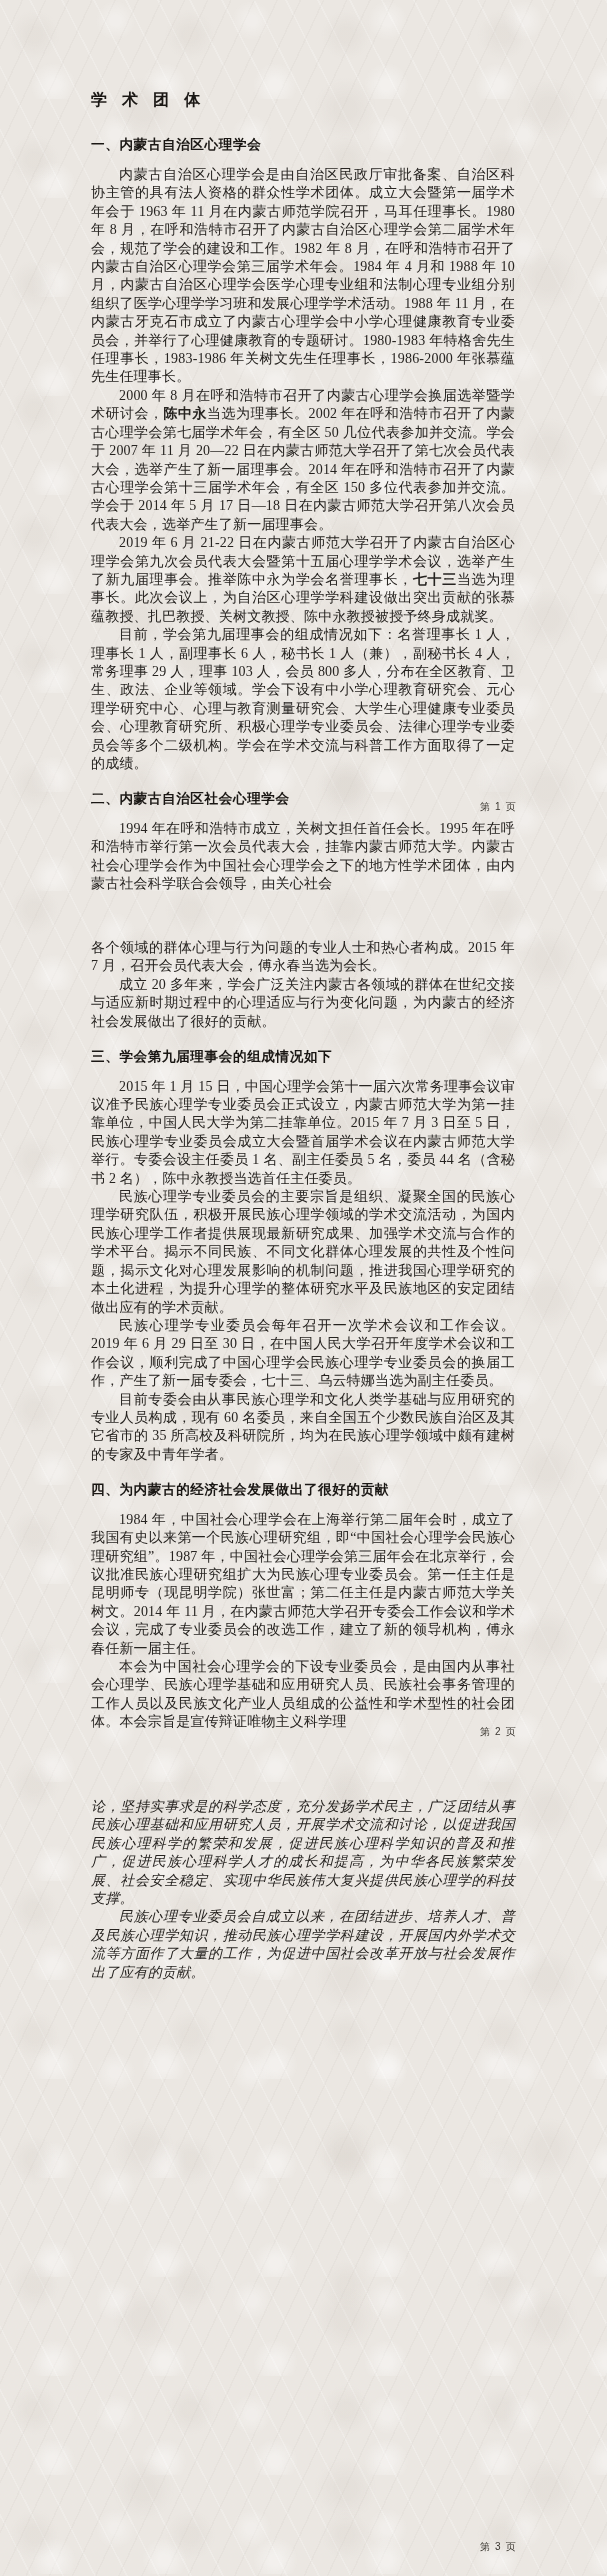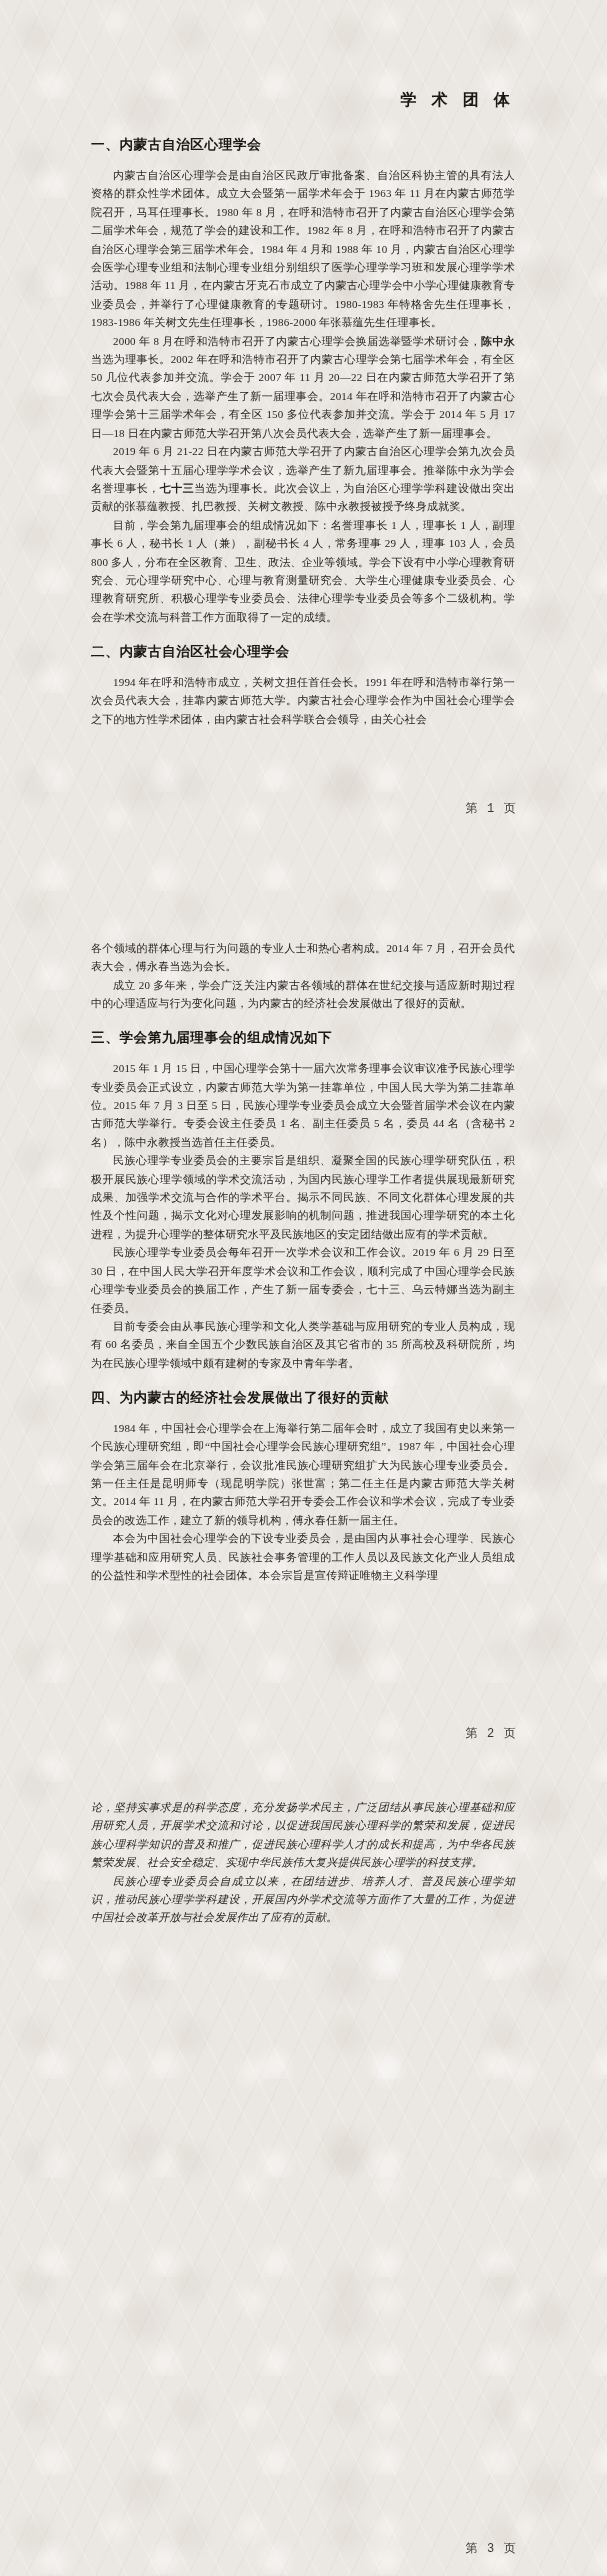"学 术 团 体" .doc-title { text-align: right -> left }
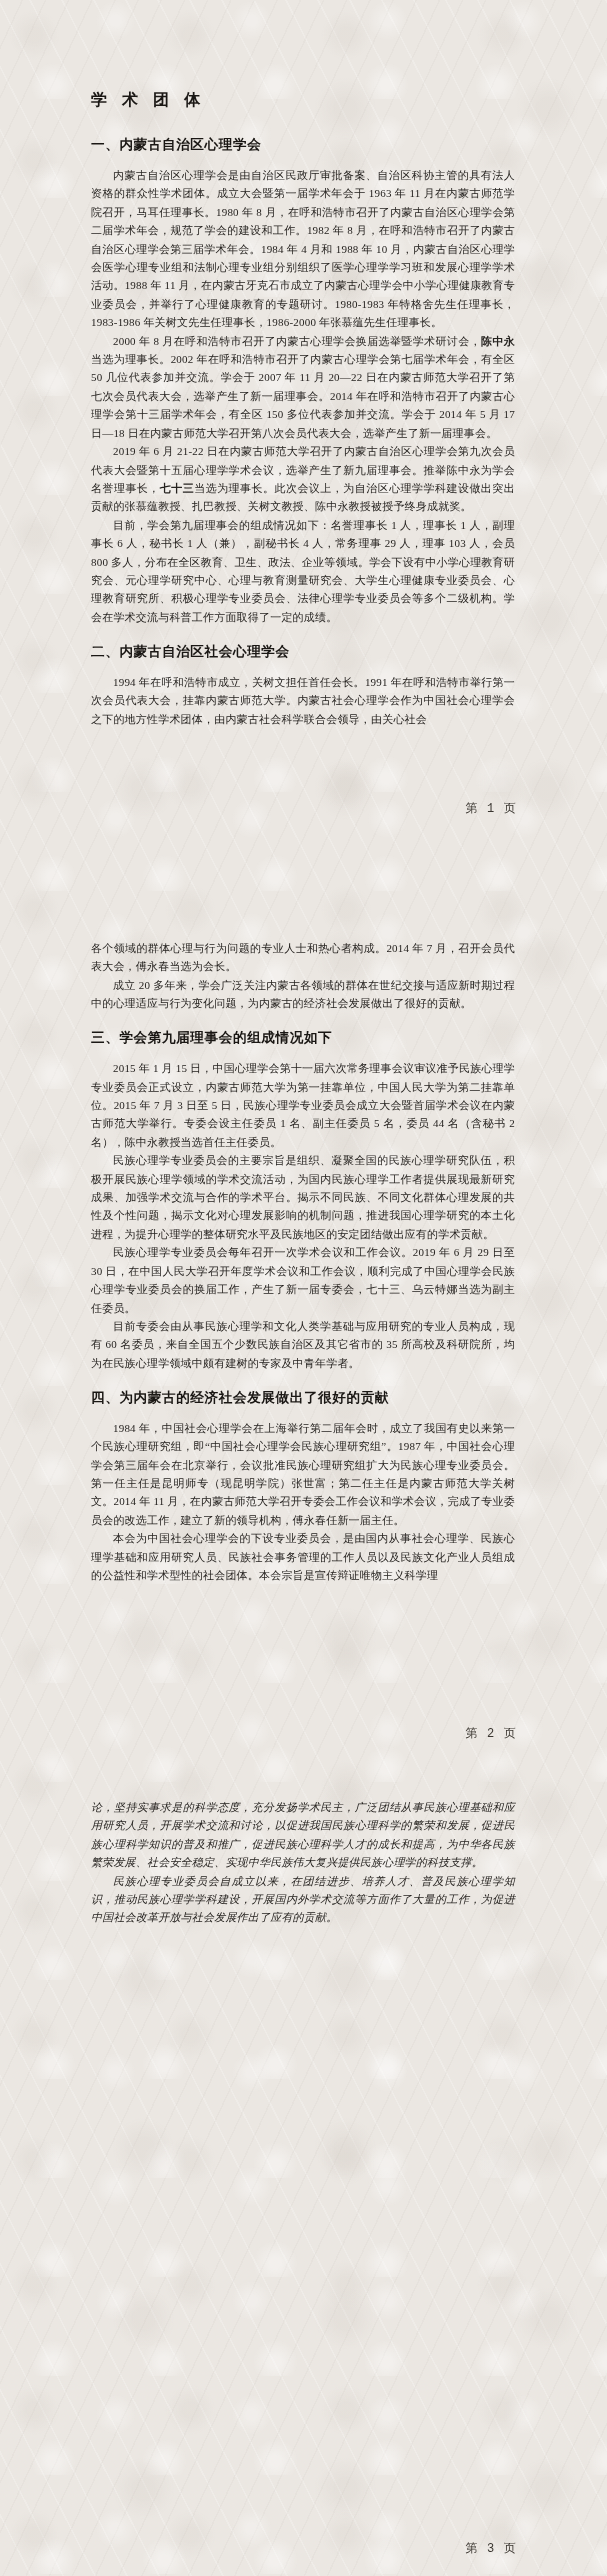"内蒙古自治区心理学会是由自治区民政厅审批备案、自治区科协主管的具有法人资格的群众" .body-para { font-size: 11px -> 14px }
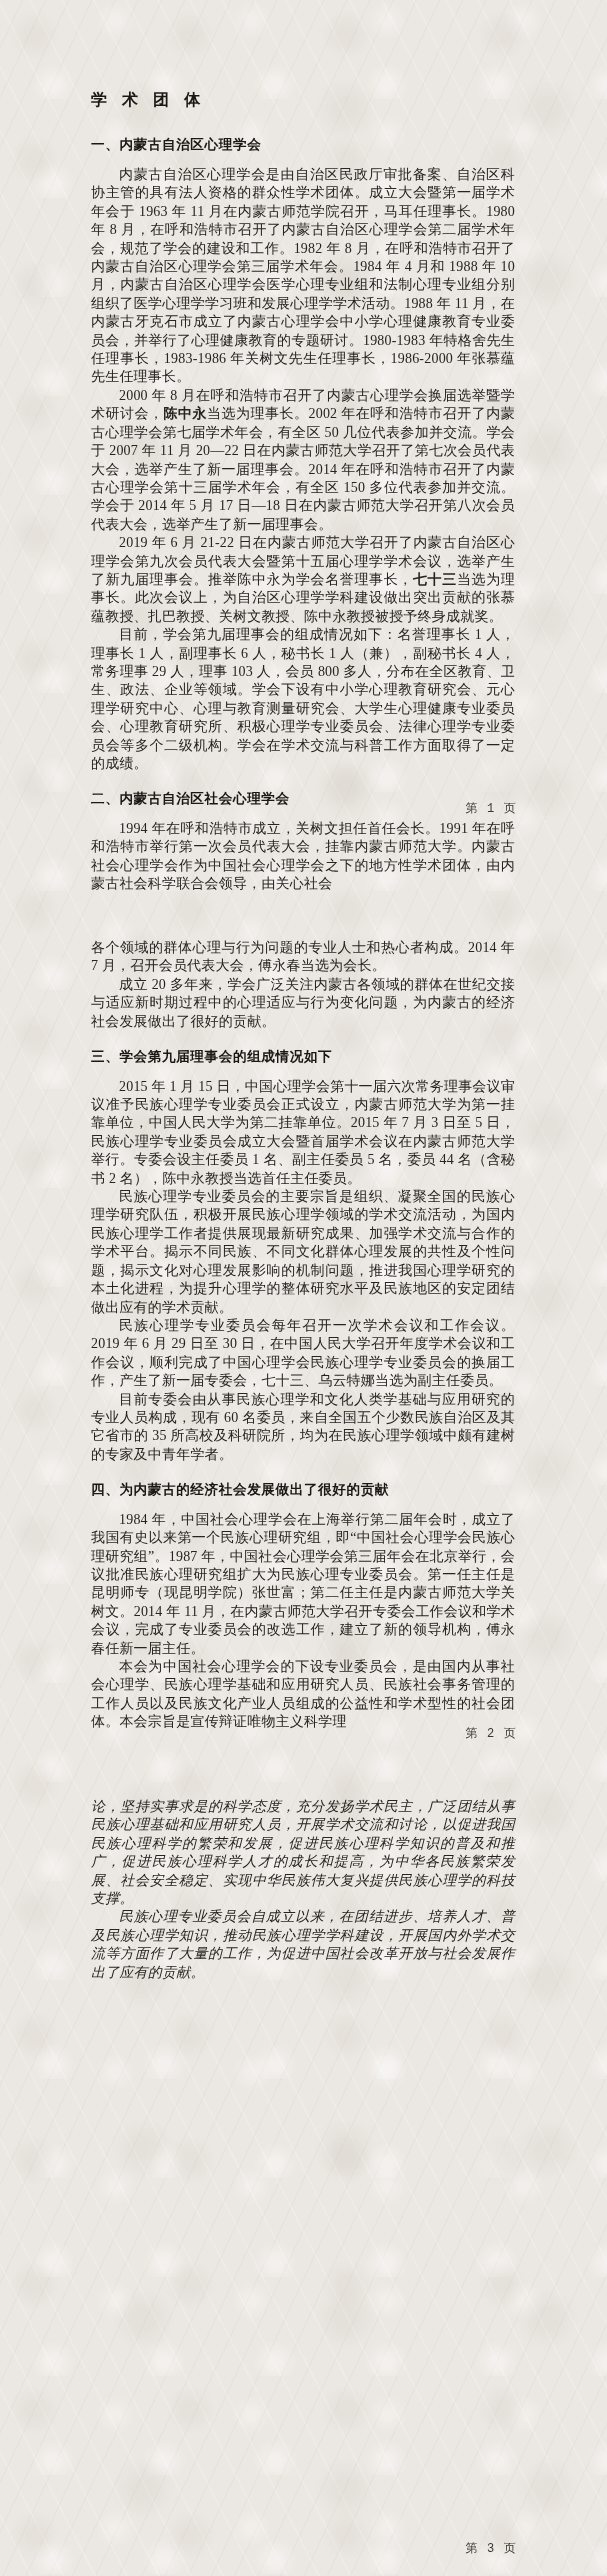"第 1 页" .footer { font-family: Liberation Mono, monospace -> Liberation Sans, sans-serif; font-size: 12px -> 10px }
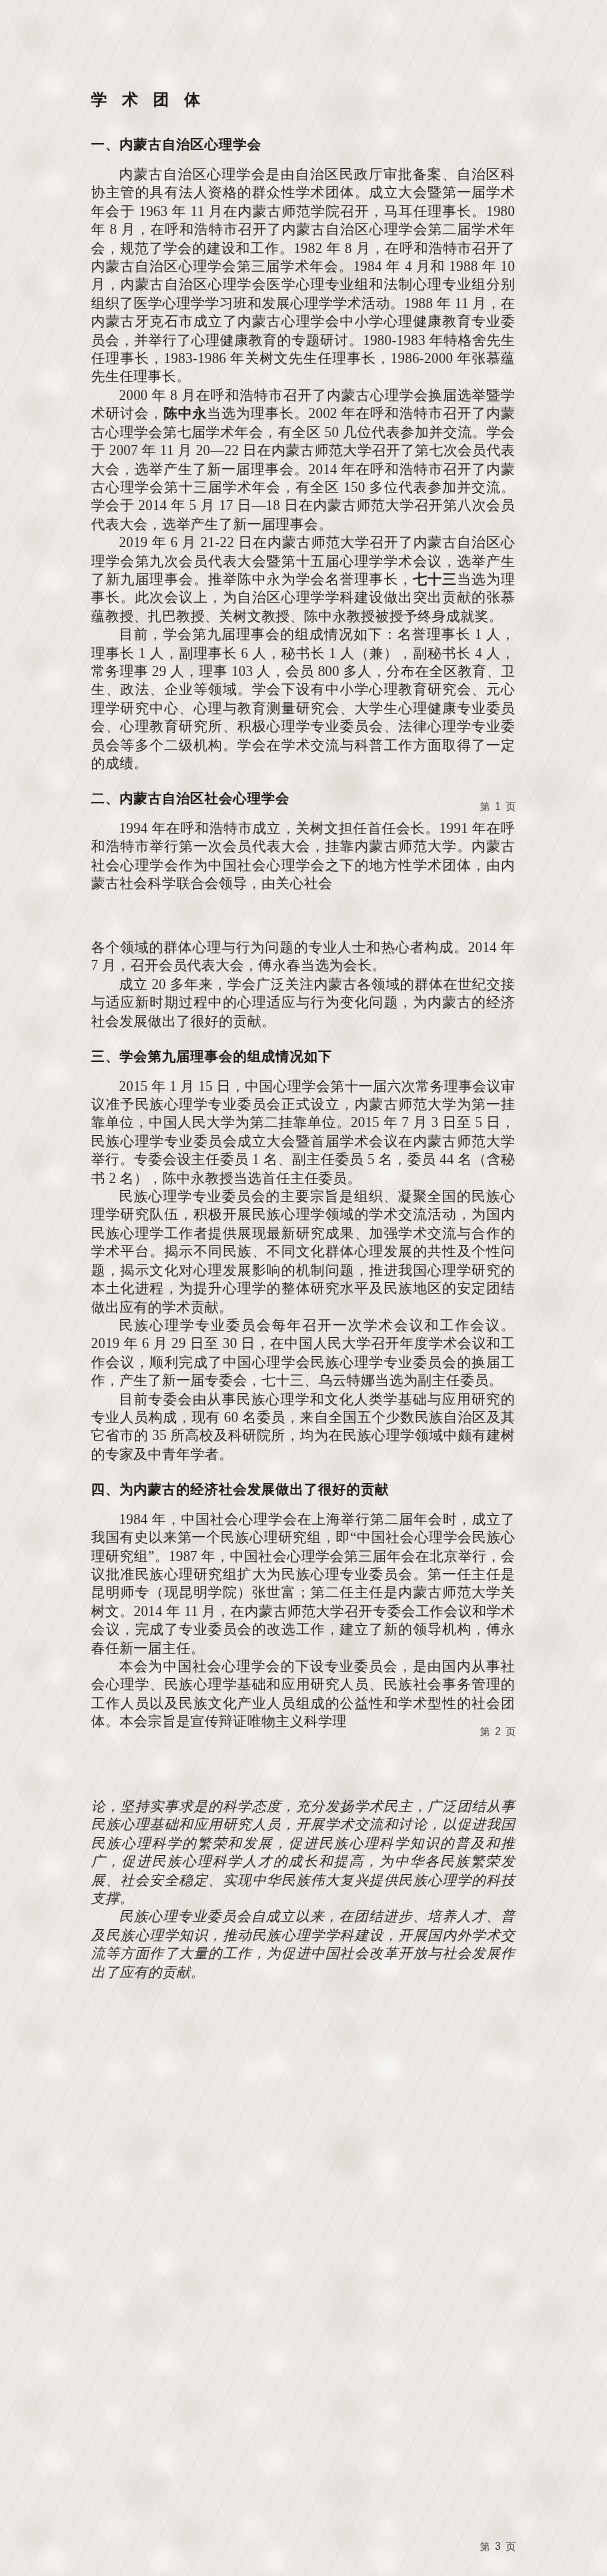"1994 年在呼和浩特市成立，关树文担任首任会长。1991" span { text: 1991 -> 1995 }
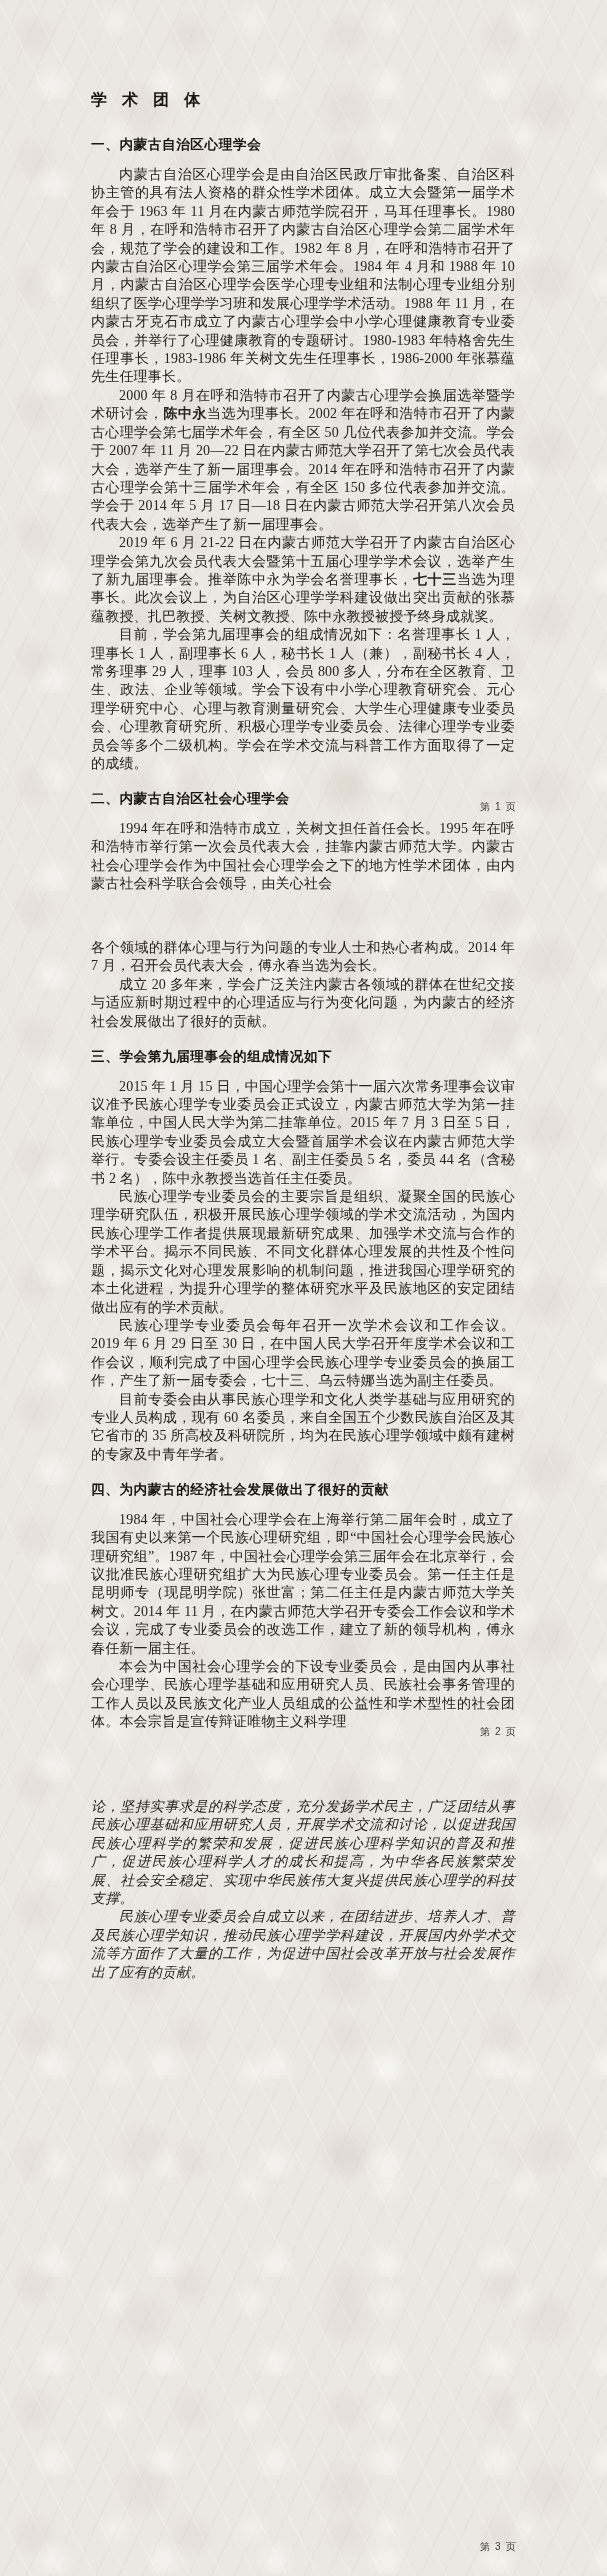"各个领域的群体心理与行为问题的专业人士和热心者构成。2014 年 7" span { text: 2014 -> 2015 }
